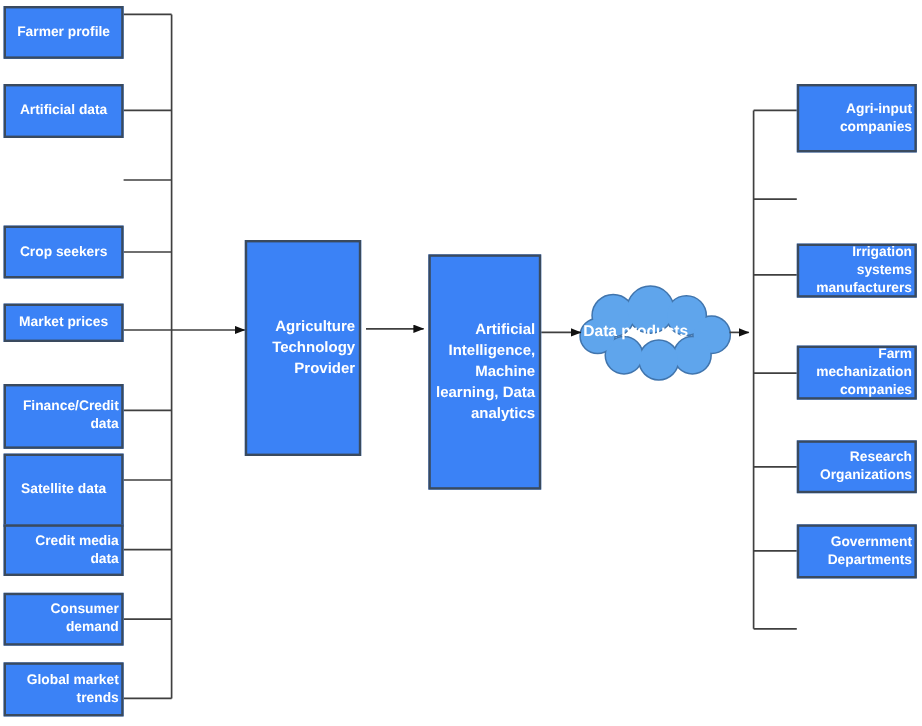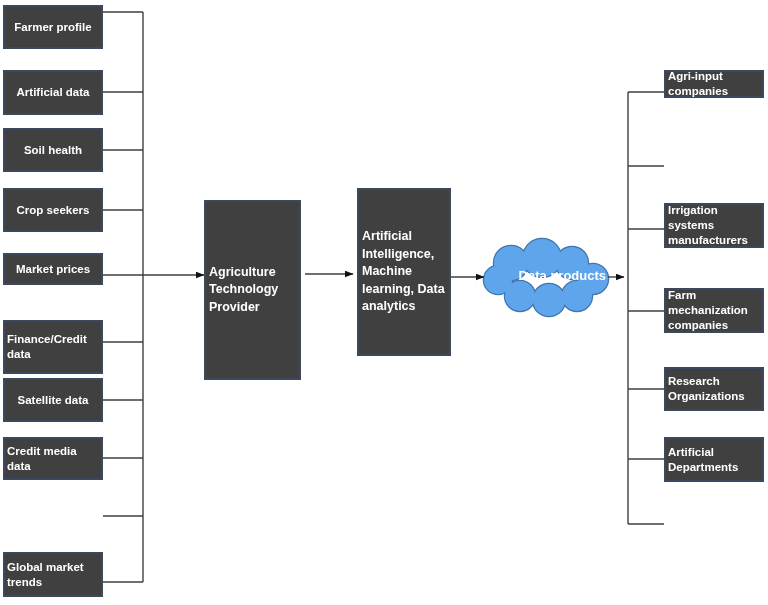"Farmer profile" .node { background: #404040 -> #3b82f6; text-align: left -> right }
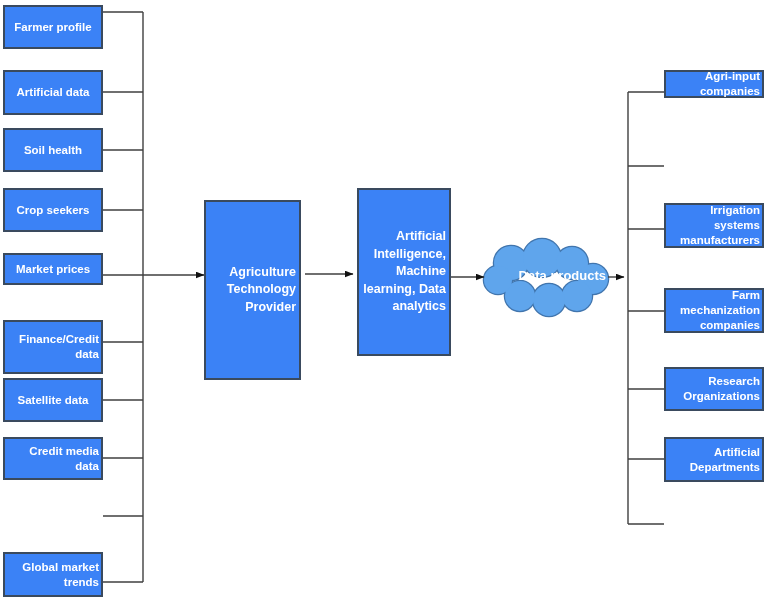"Agri-input companies" div.node { height: 28px -> 57px }
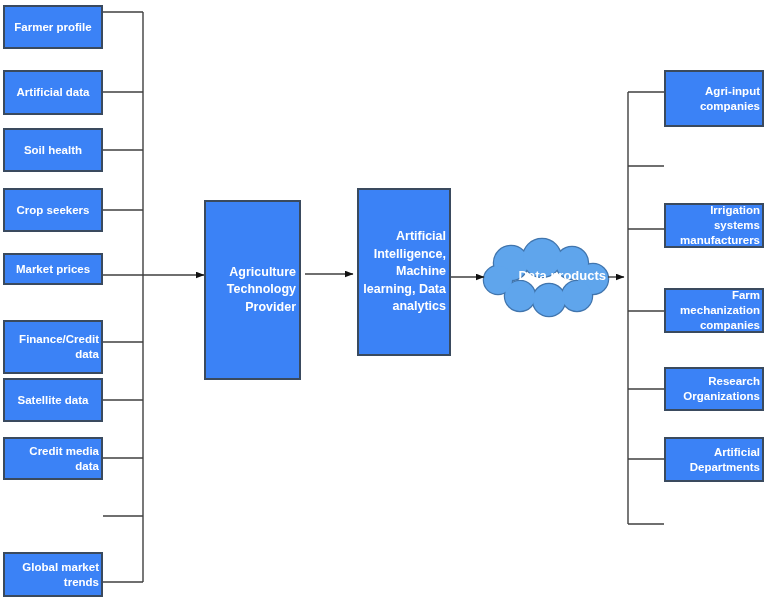"Soil health" div.node { html: <div>Soil health</div> -> none }
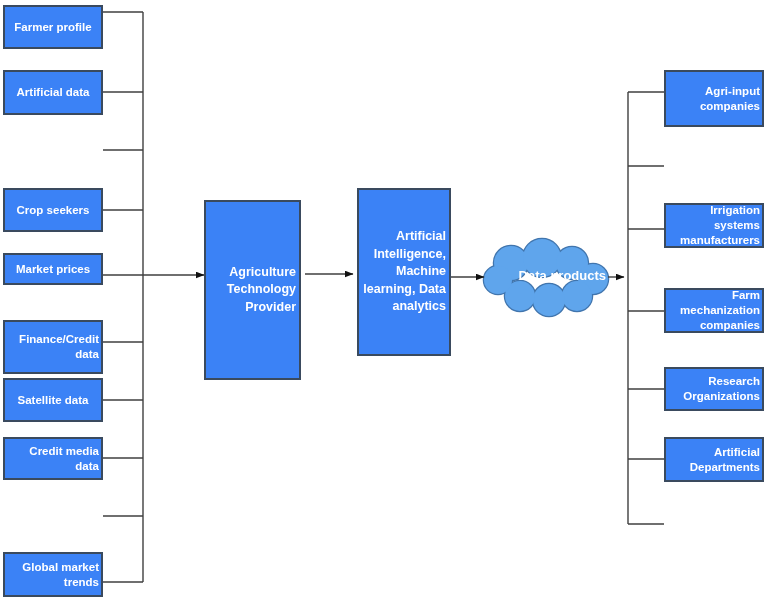"Artificial Intelligence, Machine" div.node { height: 168px -> 196px; top: 188px -> 212px }
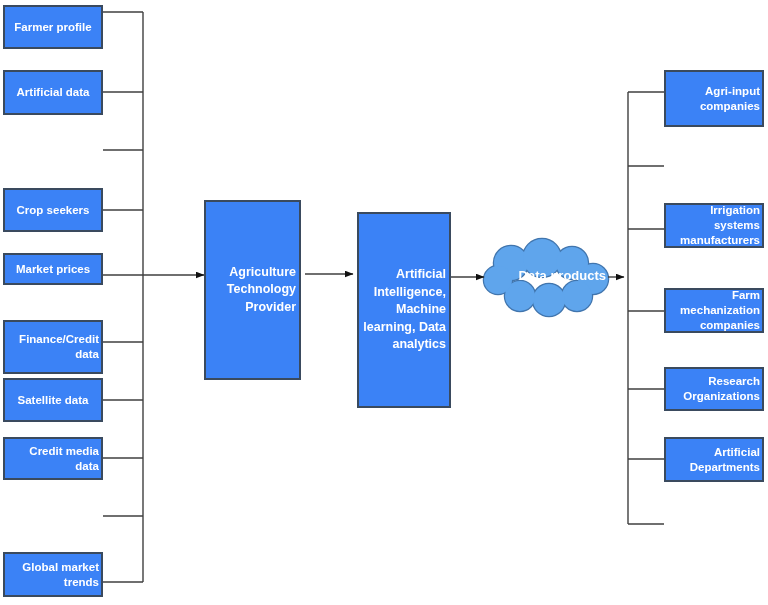"Data products" .cloud-label { text-align: right -> left }
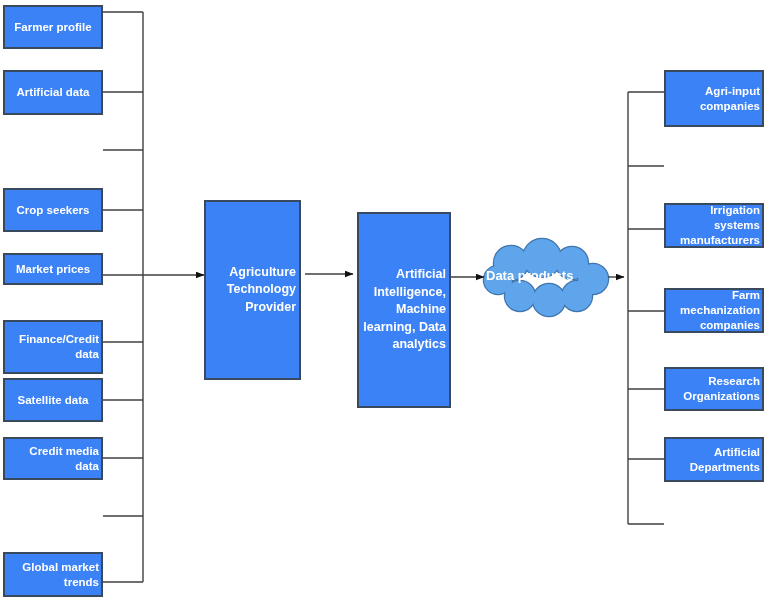"Satellite data" div.node { height: 44px -> 61px }
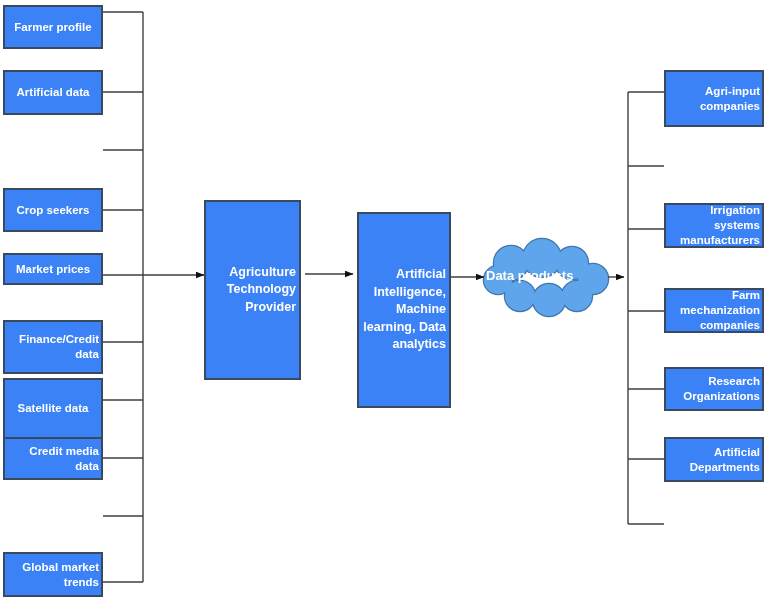"Artificial Departments" div.node { text: Artificial -> Government }
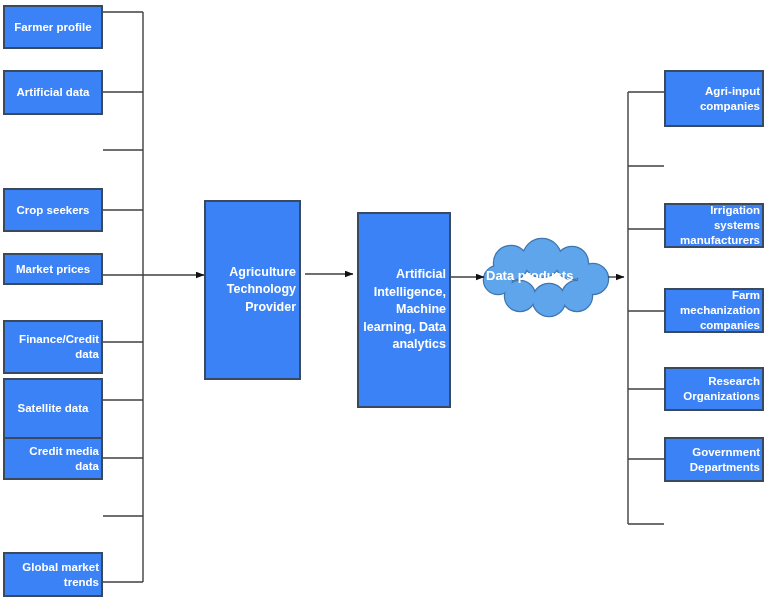"Consumer demand" div.node { html: none -> <div>Consumer demand</div> }
